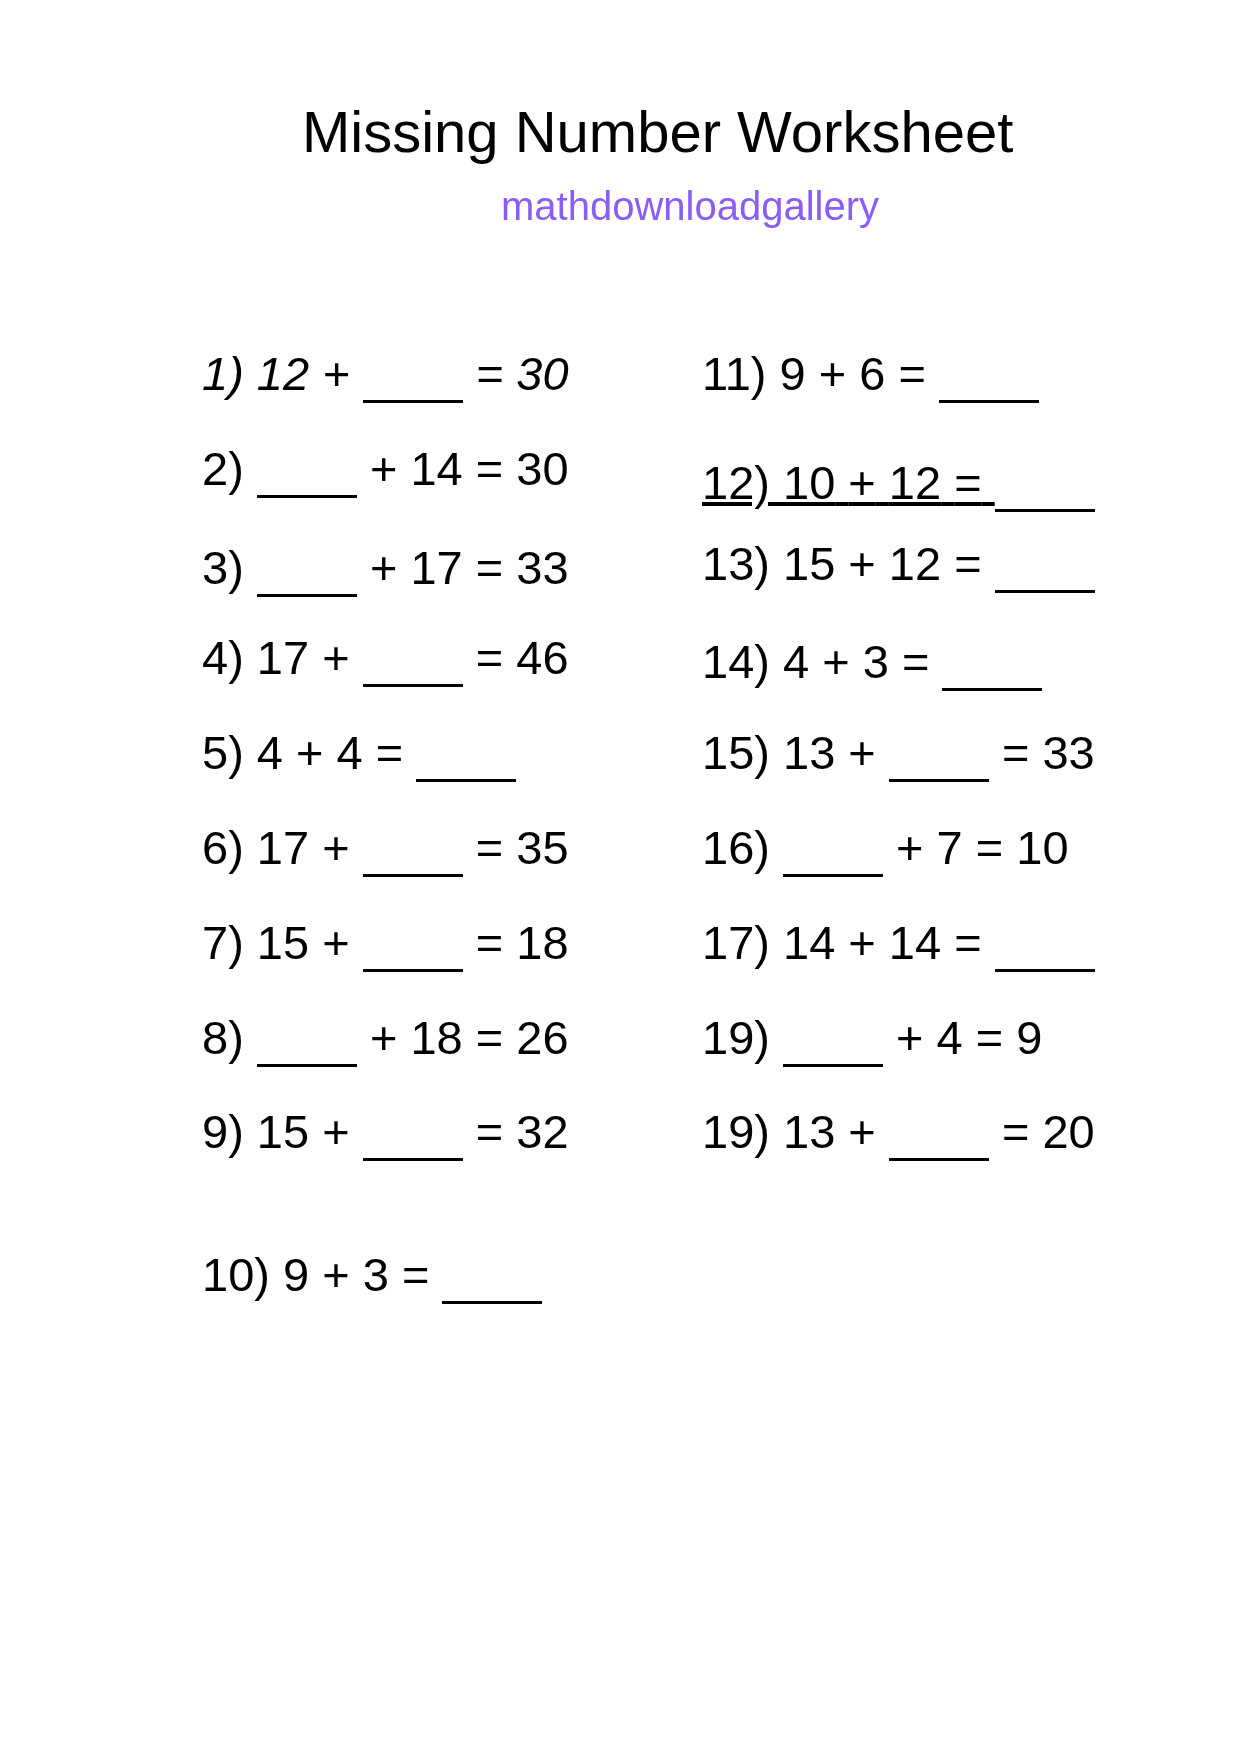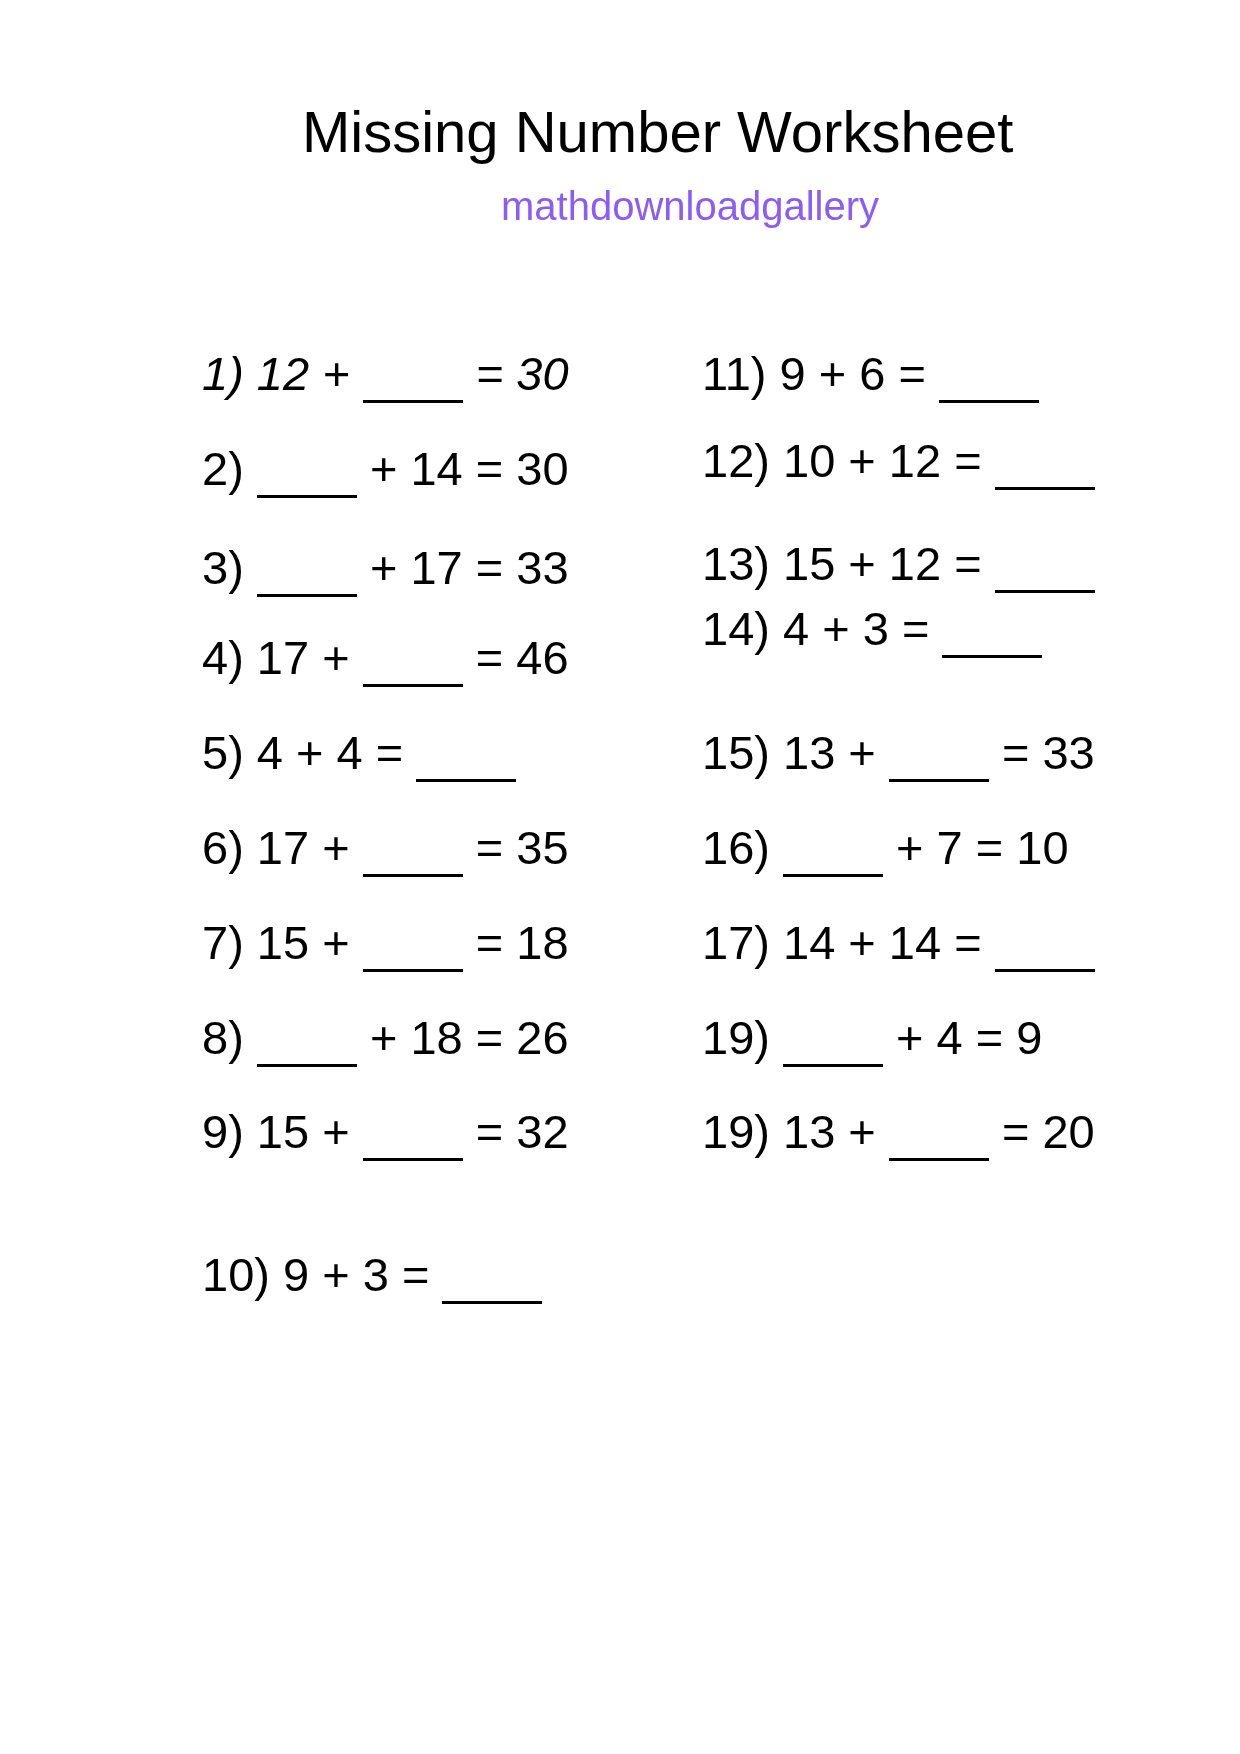"12) 10 + 12 =" div.problem { text-decoration: none -> underline; top: 437px -> 459px }
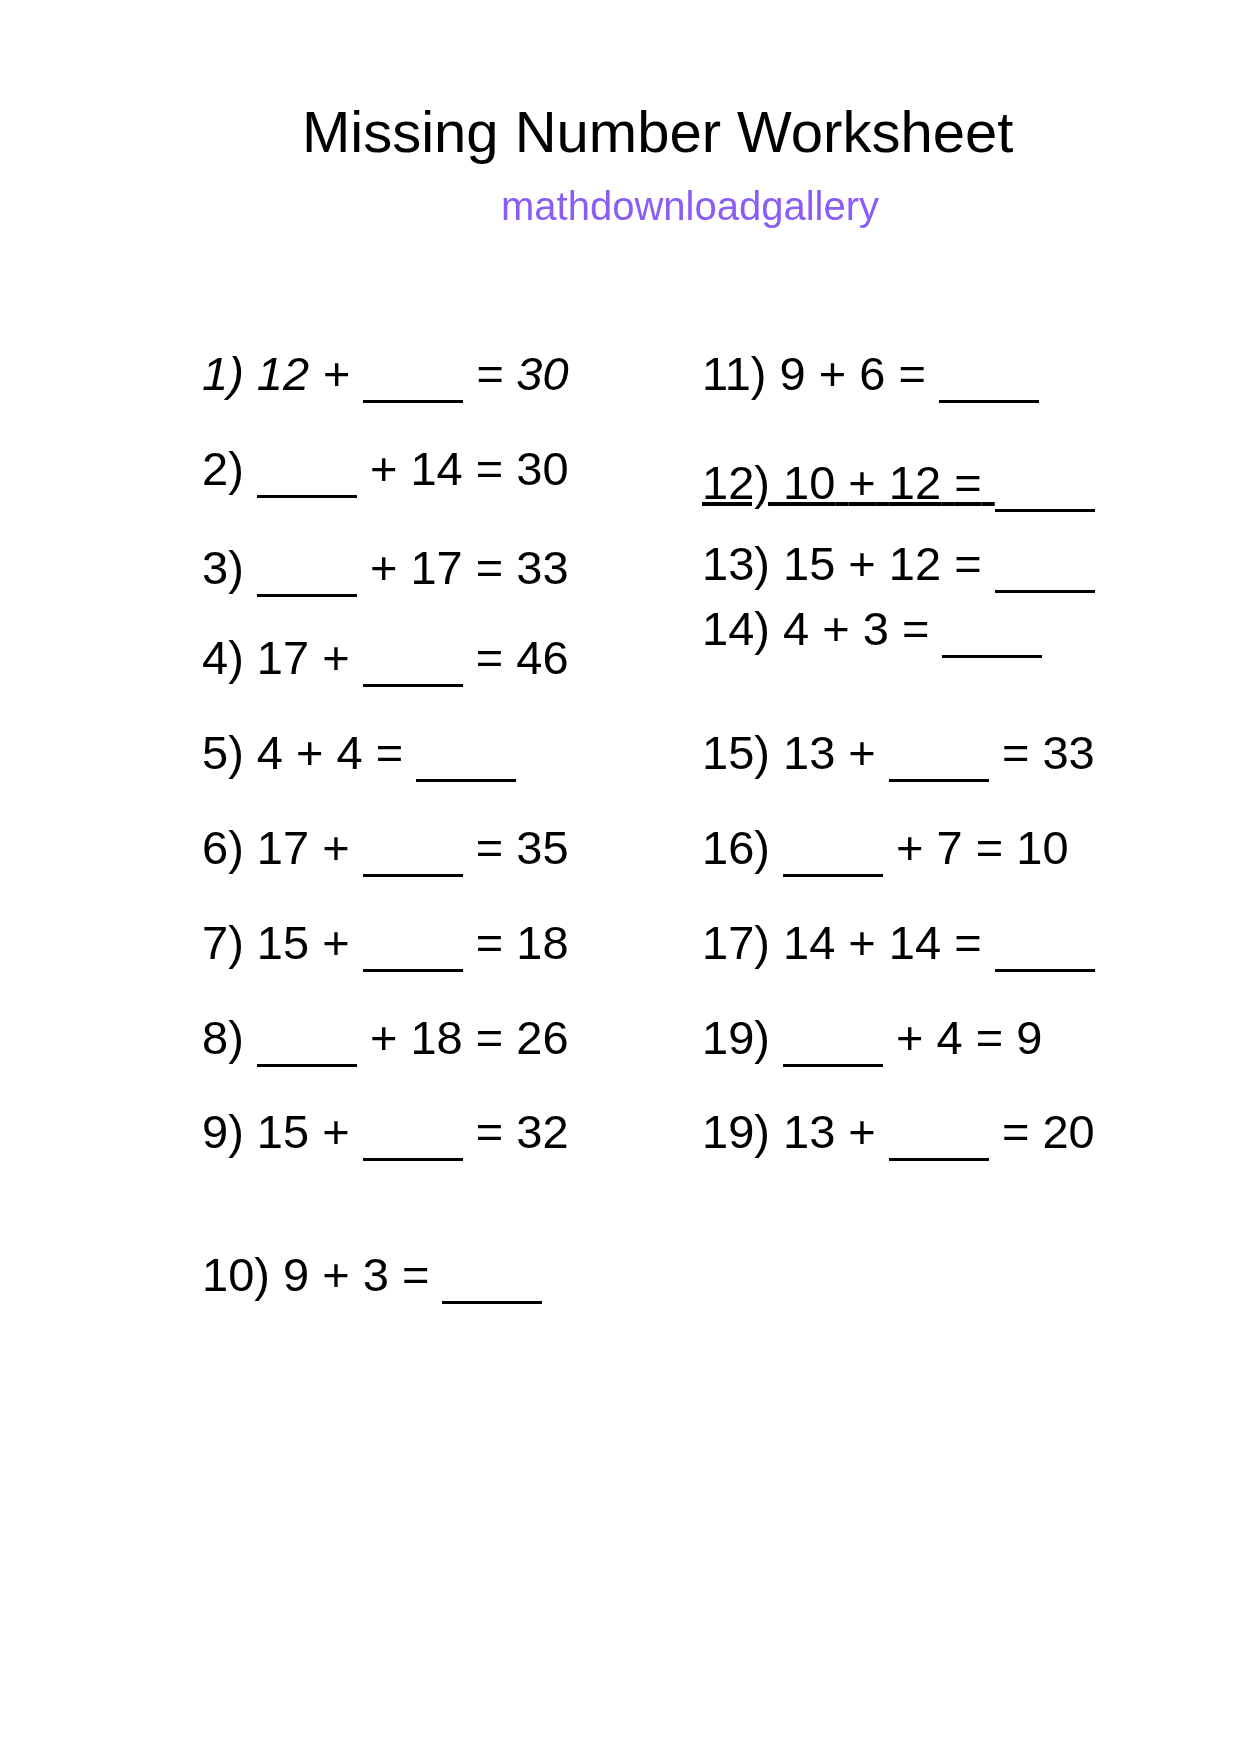"14) 4 + 3 =" div.problem { top: 605px -> 638px }
